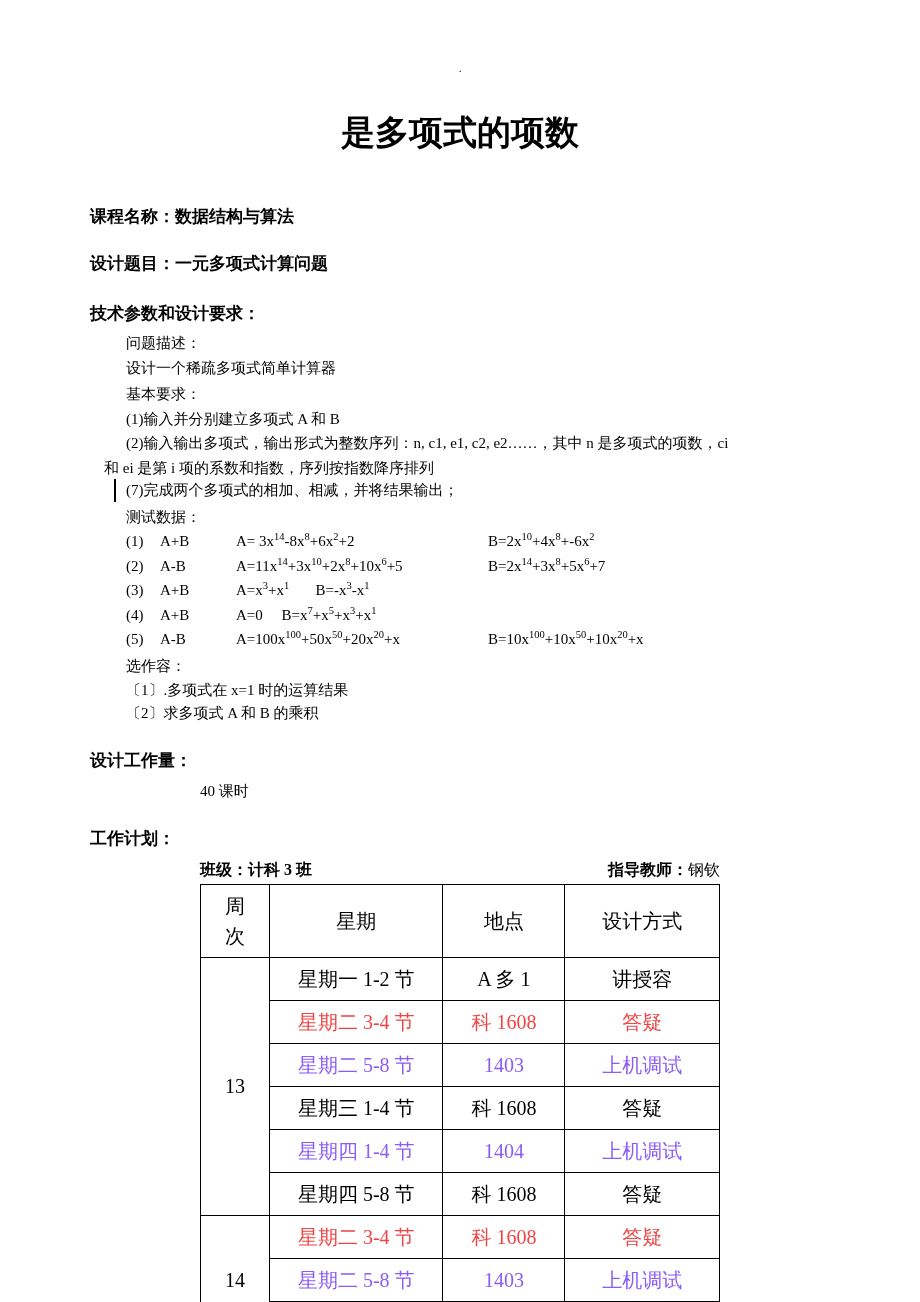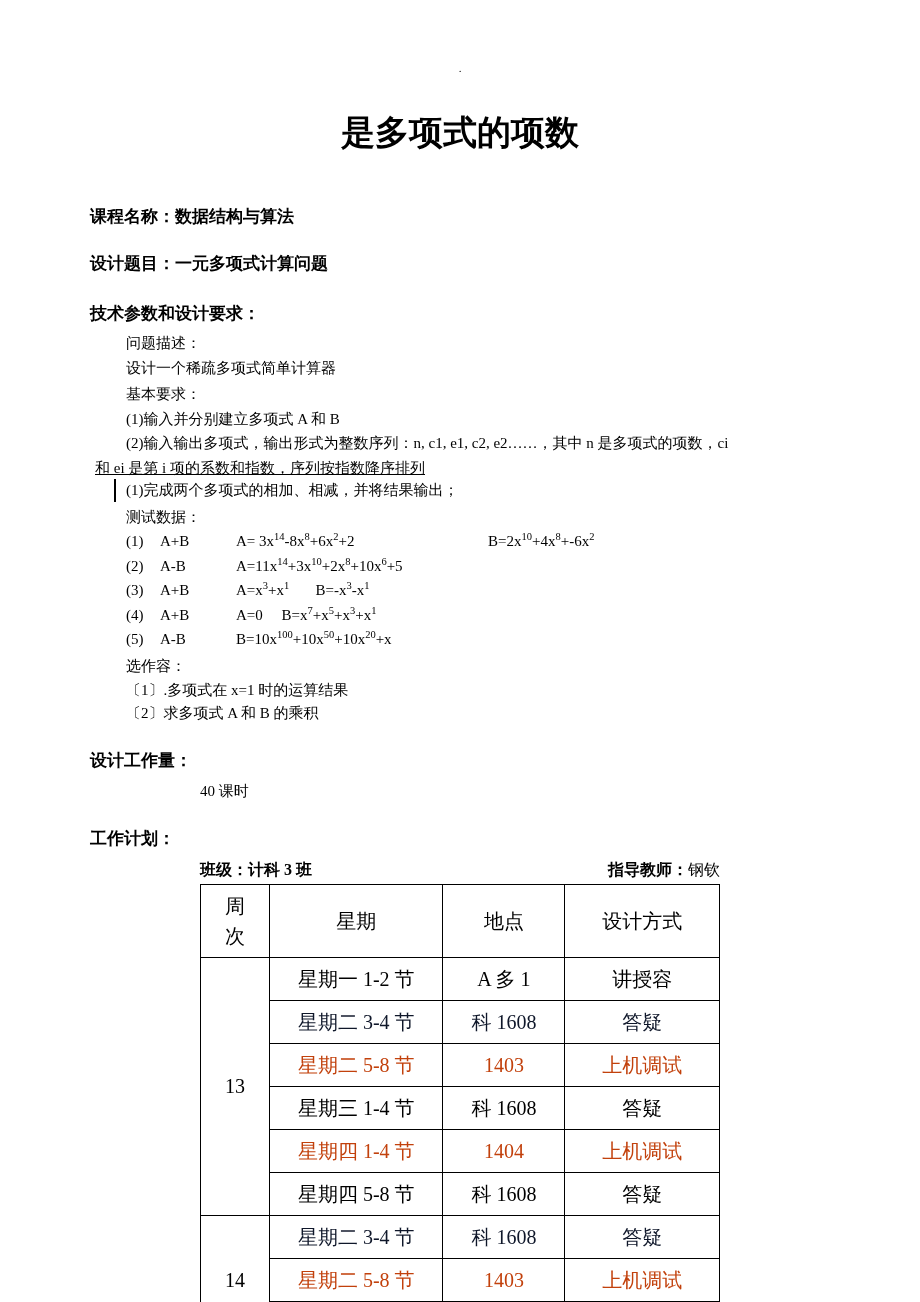"和 ei 是第 i 项的系数和指数，序列按指数降序排列" .wrap-line { margin-left: 5px -> 14px; text-decoration: underline -> none }
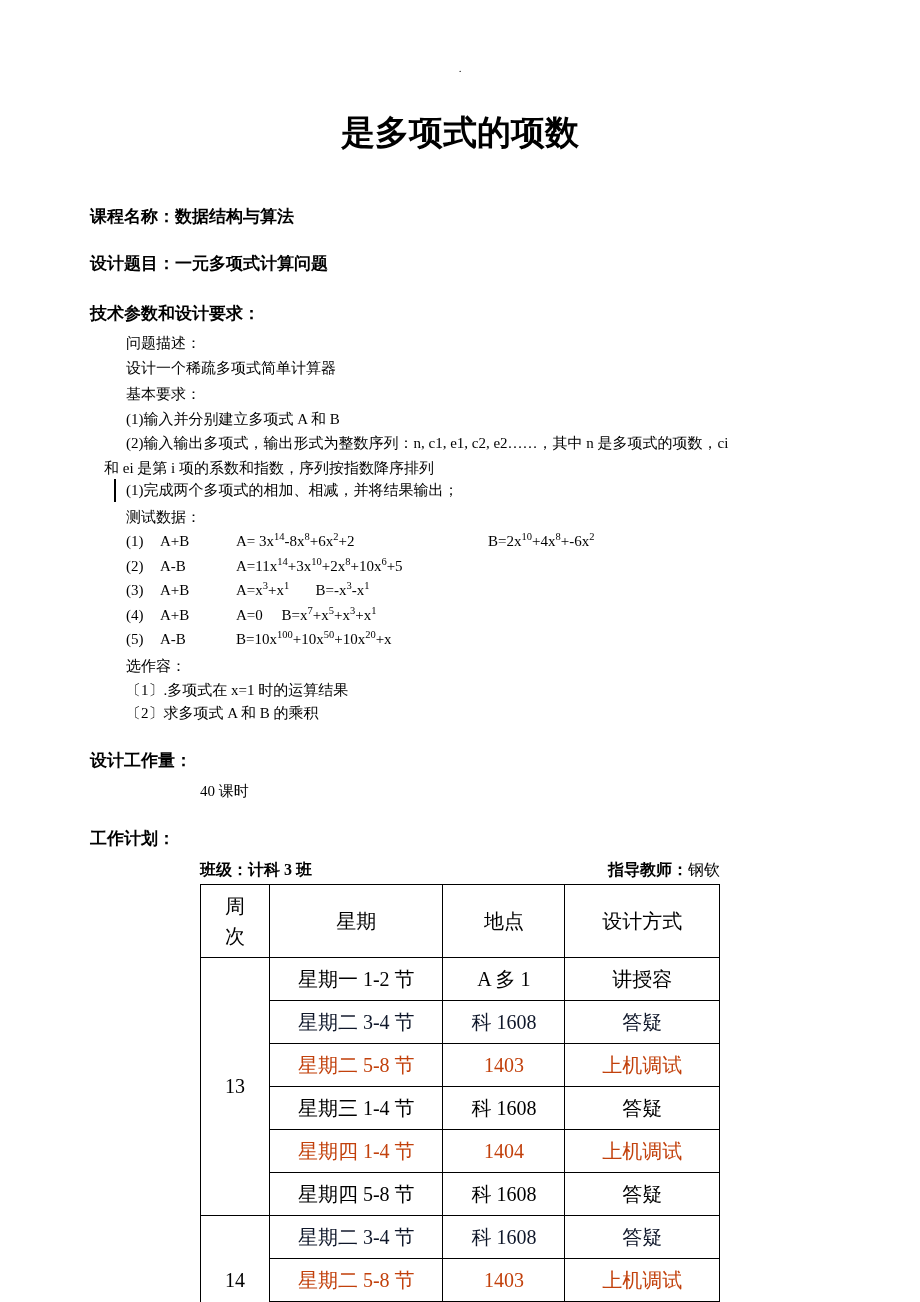"(1)完成两个多项式的相加、相减，并将结果输出；" div { text: 1 -> 7 }
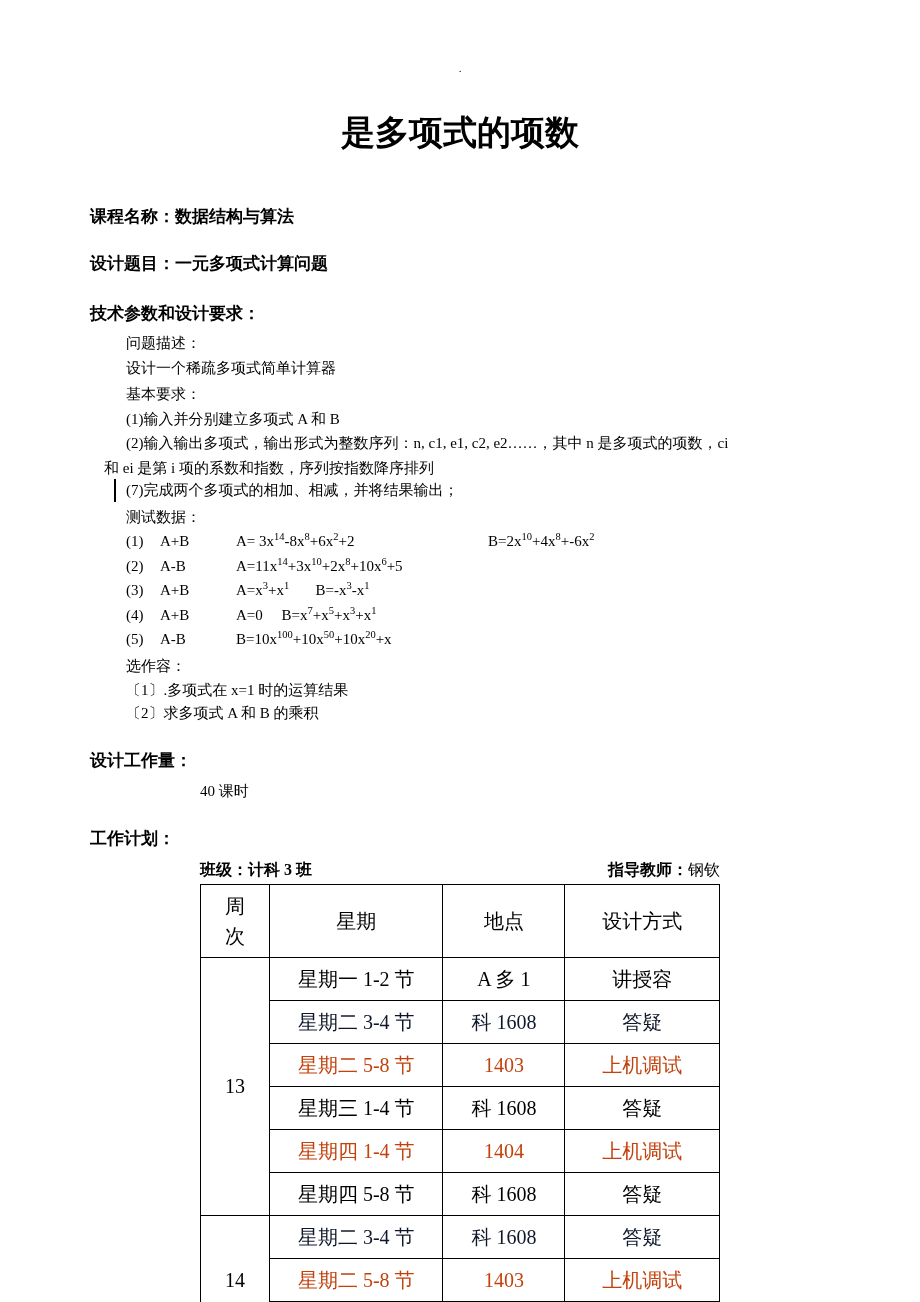"B=2x14+3x8+5x6+7" span.eqB { html: none -> <span>B=2x<sup>14</sup>+3x<sup>8</sup>+5x<sup>6</sup>+7</span> }
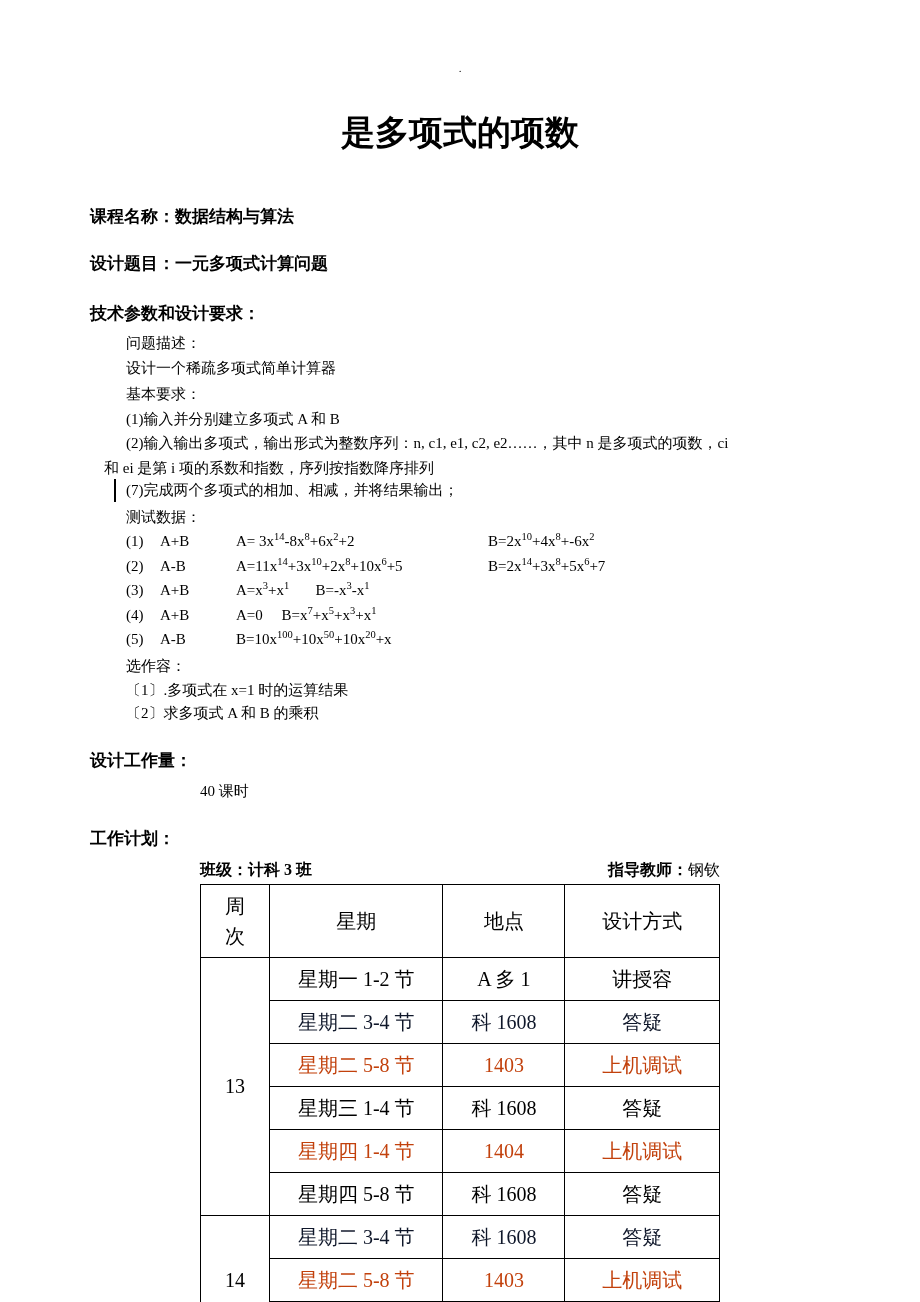"A=100x100+50x50+20x20+x" span.eqA { html: none -> <span>A=100x<sup>100</sup>+50x<sup>50</sup>+20x<sup>20</sup>+x</span> }
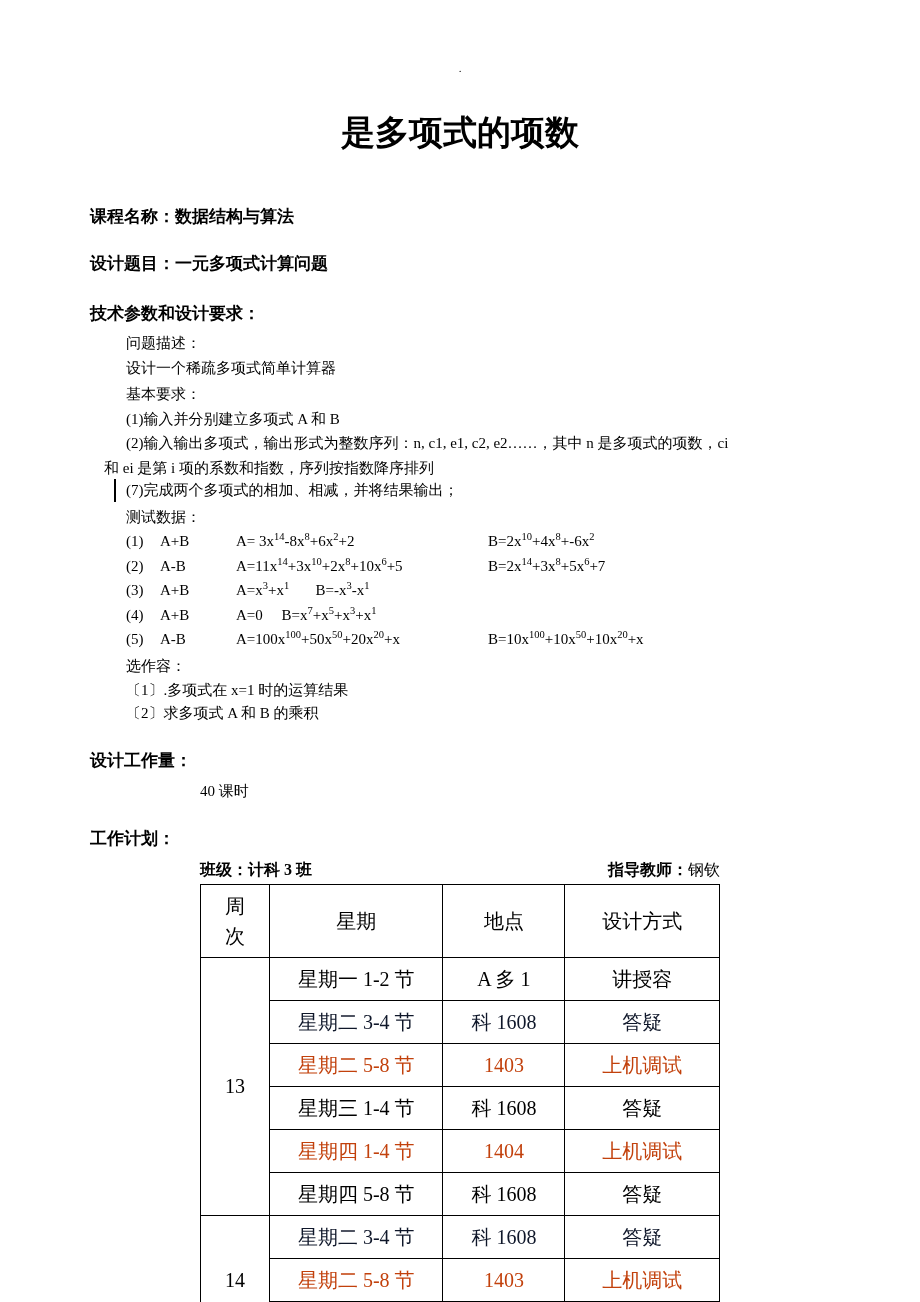"星期二 3-4 节" .blue { color: #0f172a -> #ef4444 }
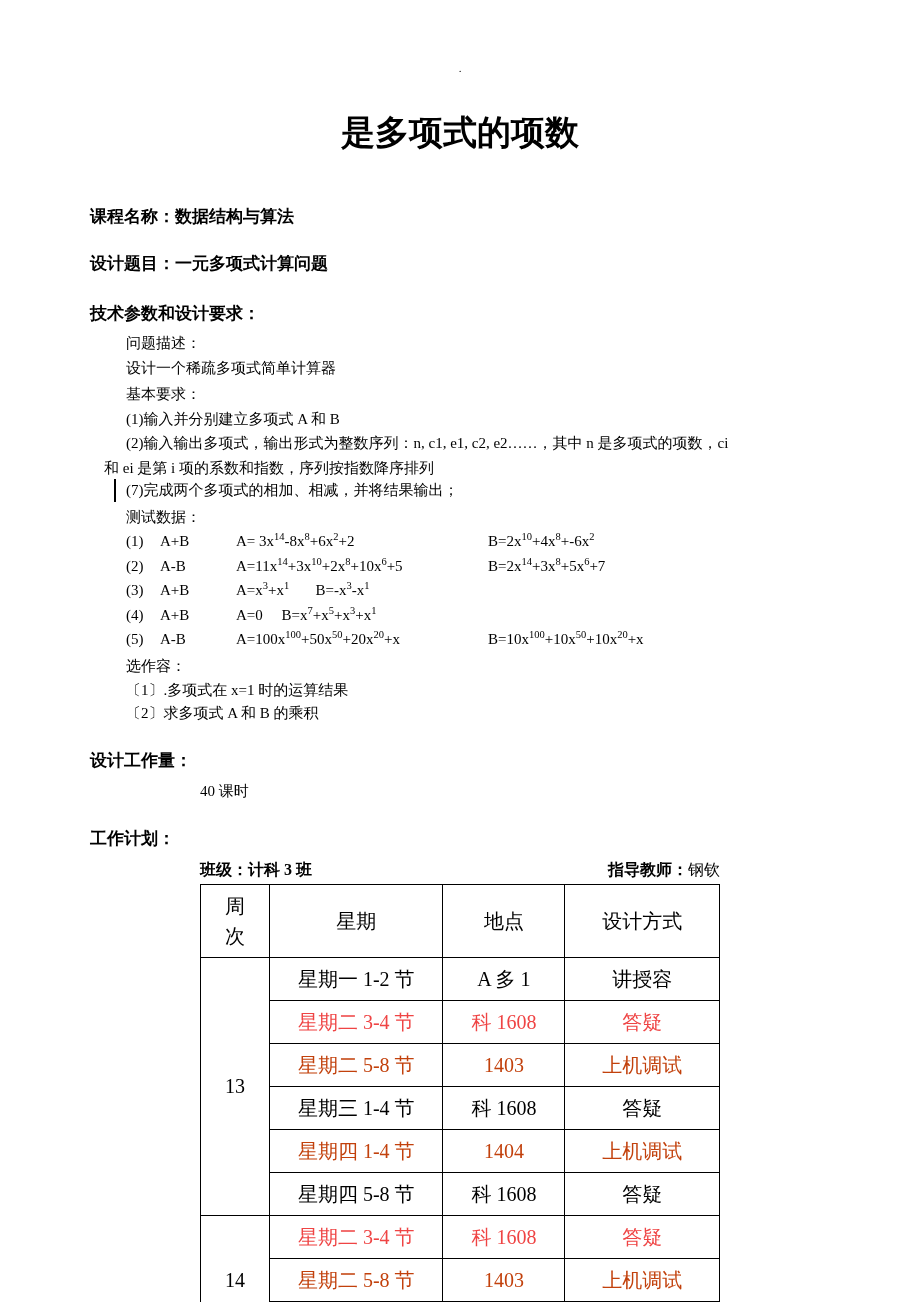"星期二 5-8 节" .red { color: #c2410c -> #8b5cf6 }
